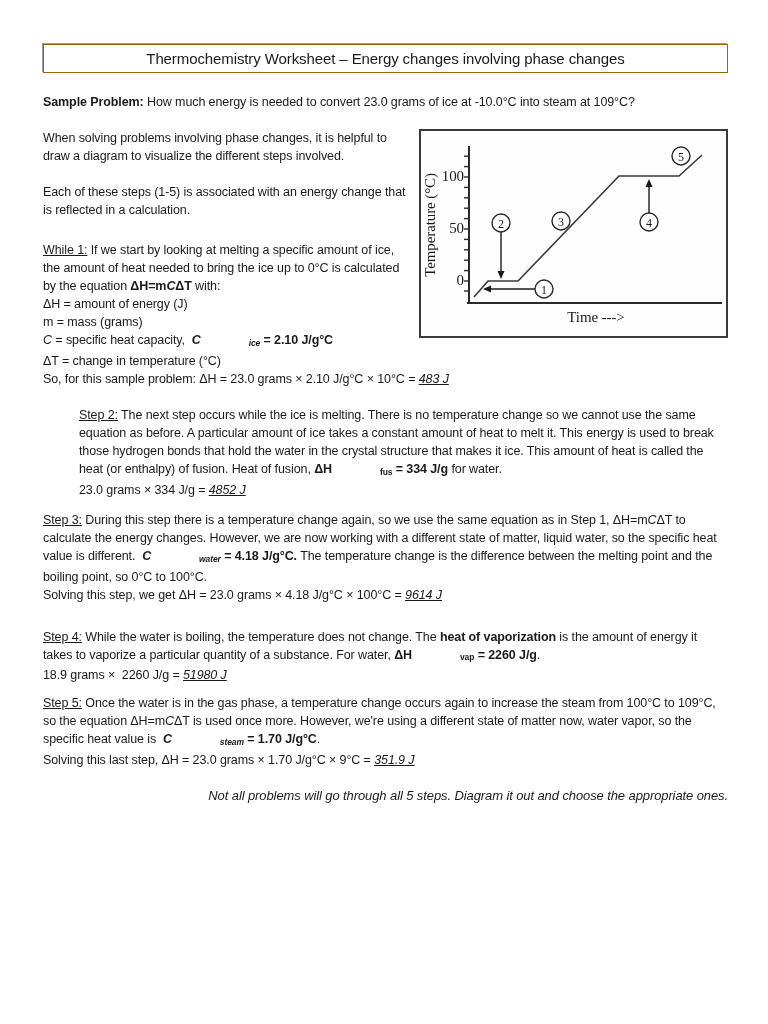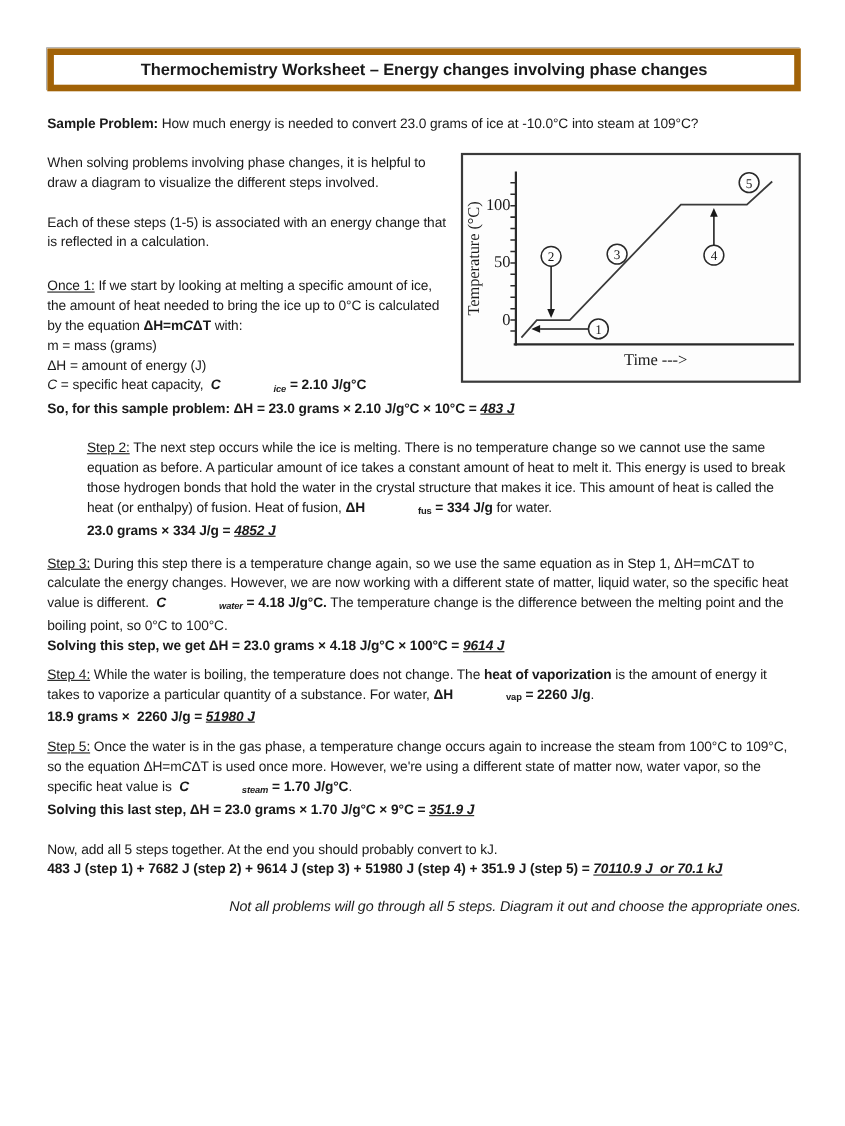"Thermochemistry Worksheet – Energy" .title-box { border: 6px solid #a16207 -> 1px solid #a16207; font-weight: bold -> normal }
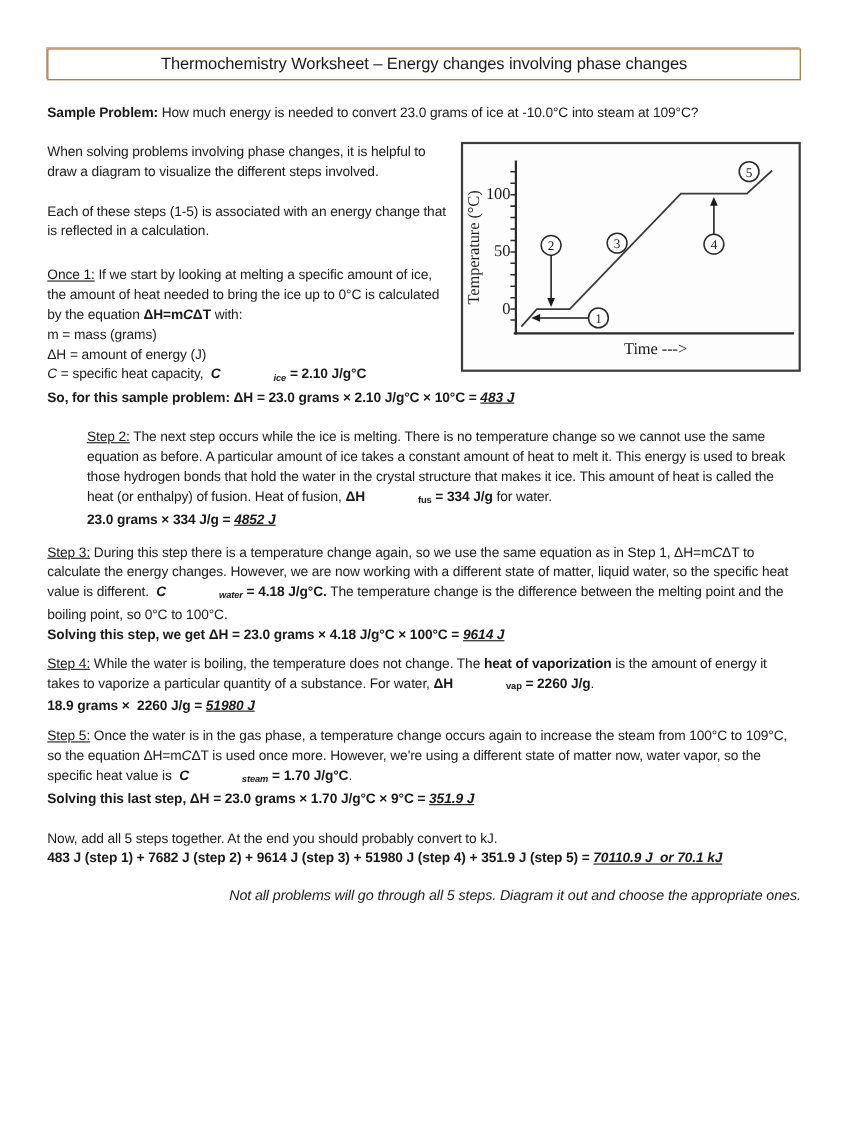"Once 1:" span.seg-u { text: Once -> While }
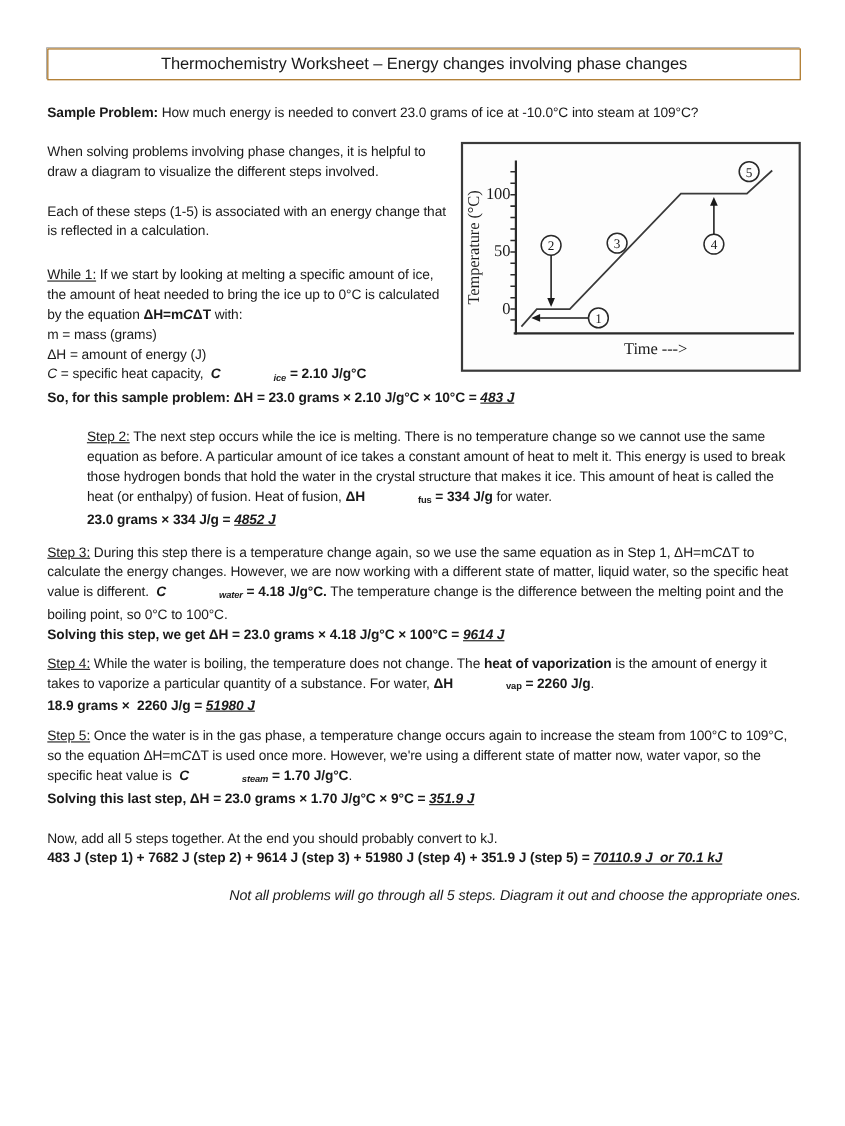"m = mass (grams)" p.rich { order: before "ΔH = amount of energy" -> after "ΔH = amount of energy" }
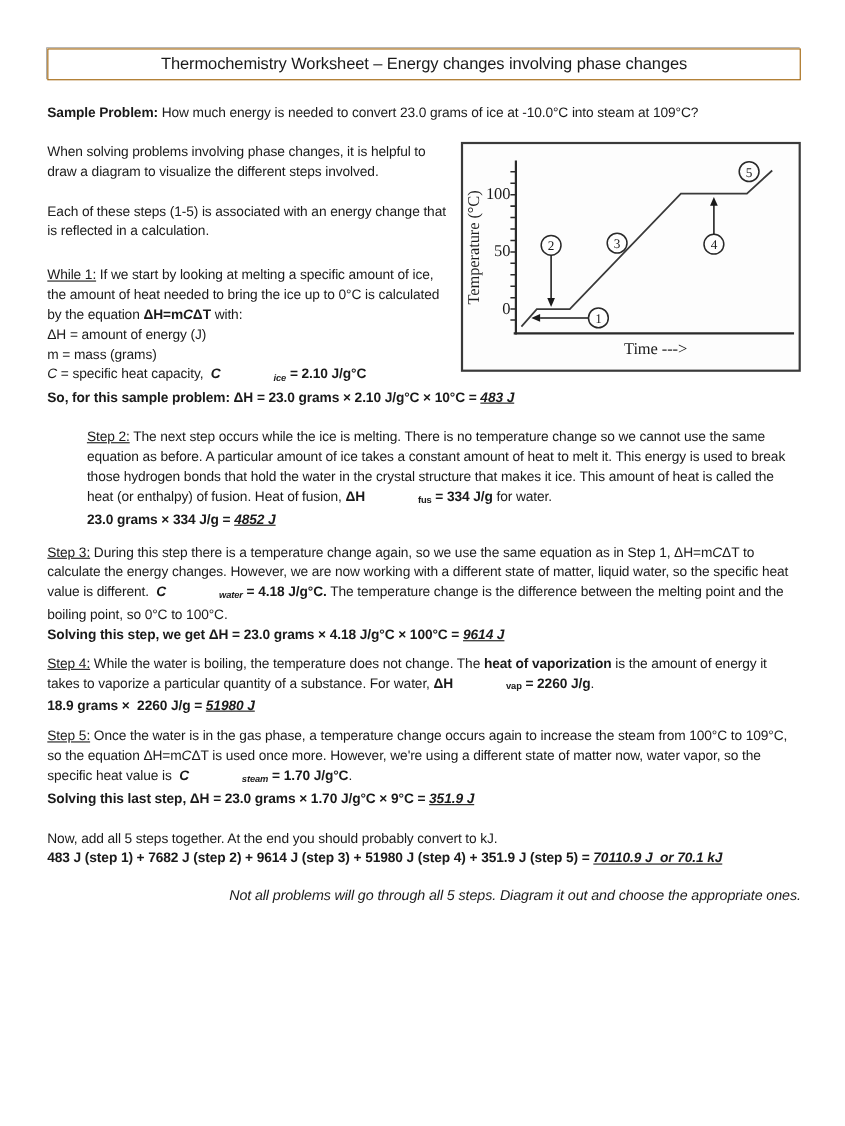"ΔT = change in temperature" p.rich { html: none -> <p><span>ΔT = change in temperature (°C)</span></p> }
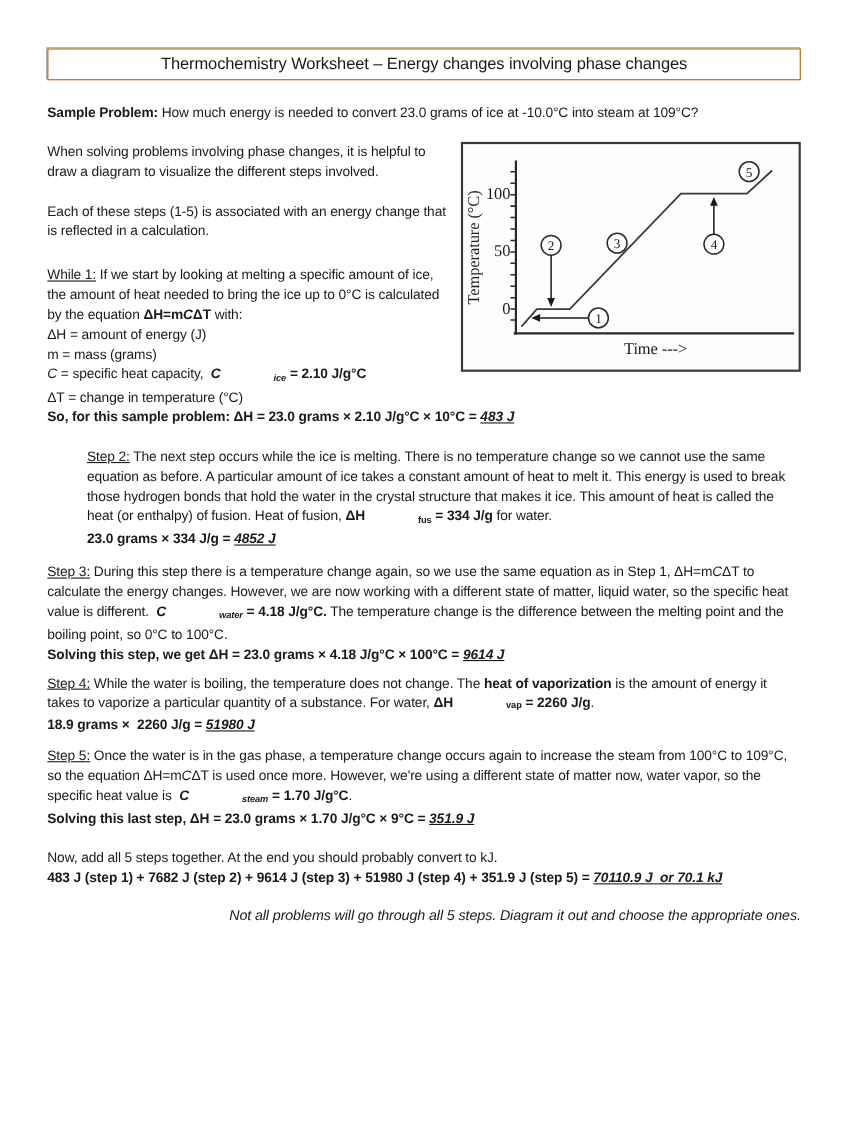"So, for this sample problem:" .calc { font-weight: bold -> none }
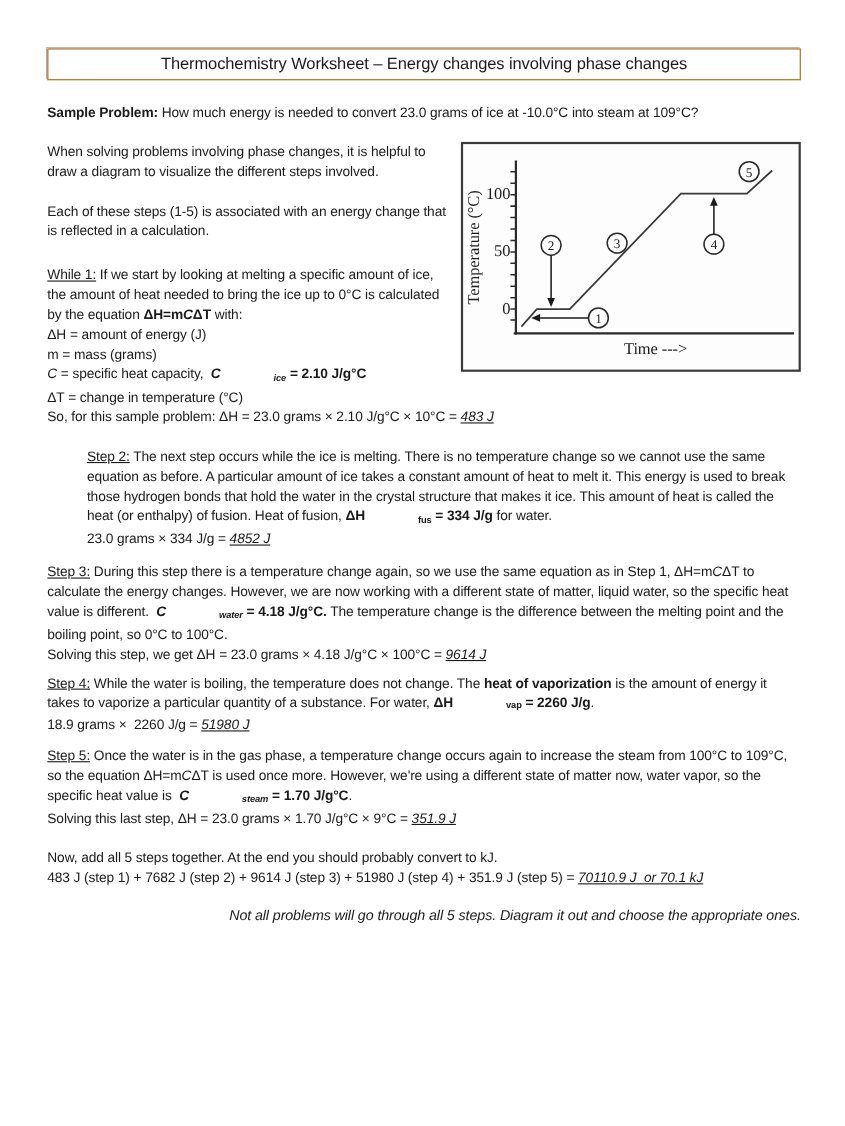"Step 3: During this step" .step-3 { margin-bottom: 8px -> 24px }
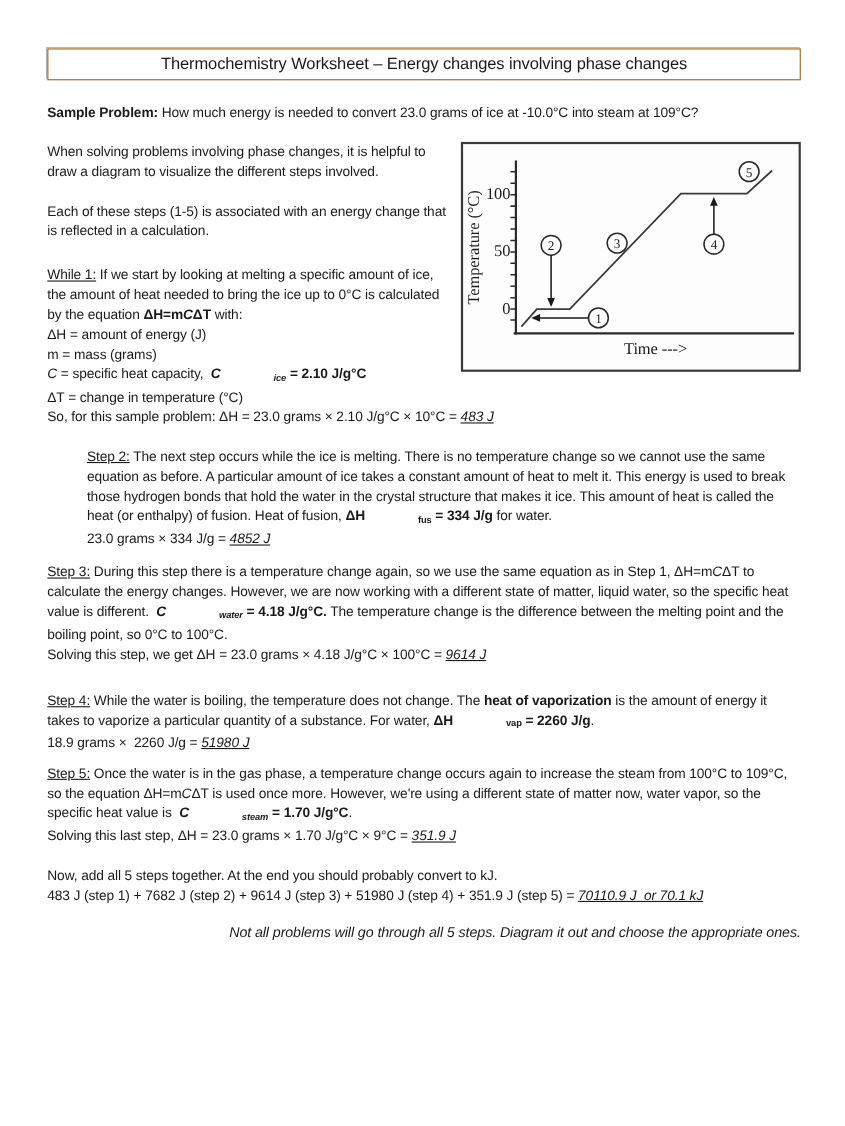"Now, add all 5 steps" div.summary { html: <div> <p>Now, add all 5 steps together. At the end you should probably convert to kJ.</p> <p><span>483 J (step 1) + 7682 J (step 2) + 9614 J (step 3) + 51980 J (step 4) + 351.9 J (step 5) = </span><span>70110.9 J or 70.1 kJ</span></p> </div> -> none }
